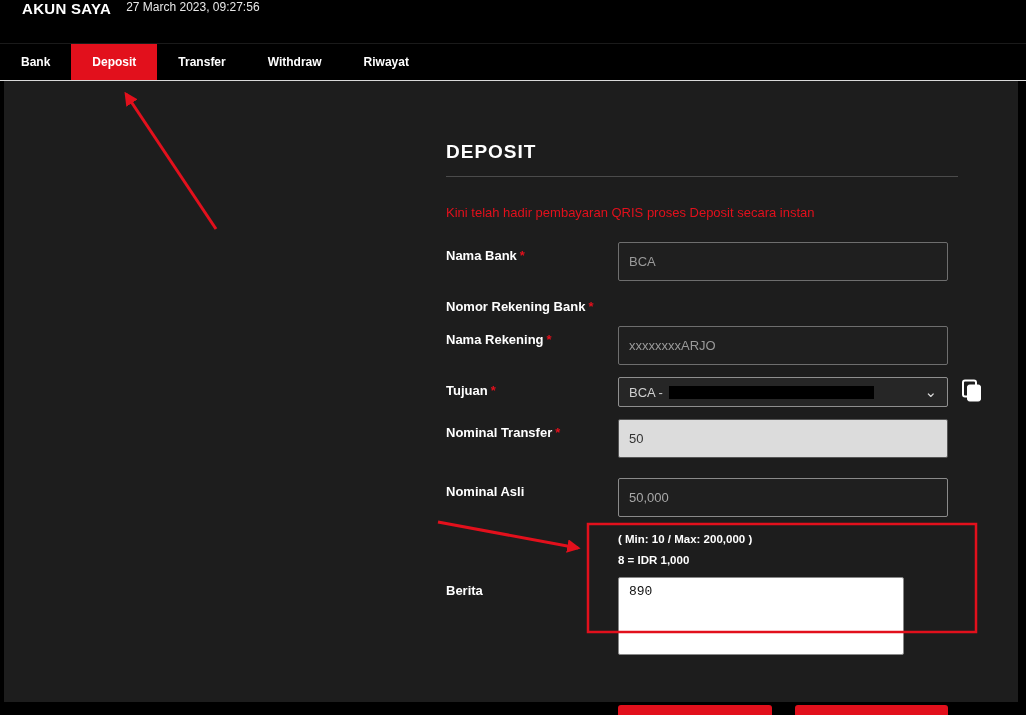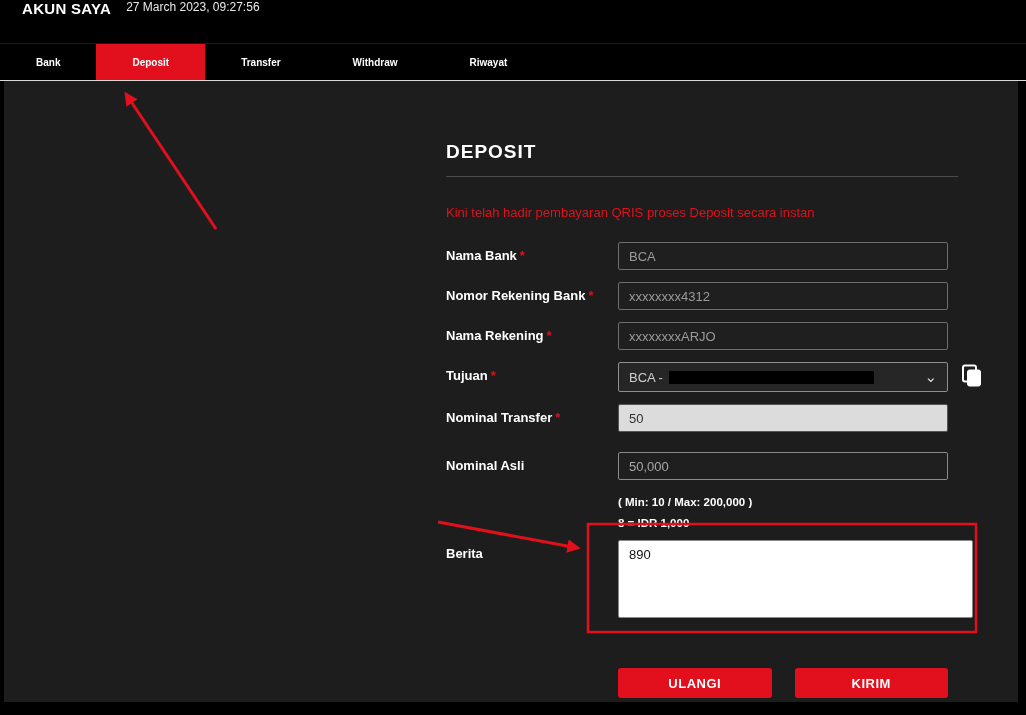"Bank" .nav-item { font-size: 10px -> 12px; padding: 0 36px -> 0 21px }
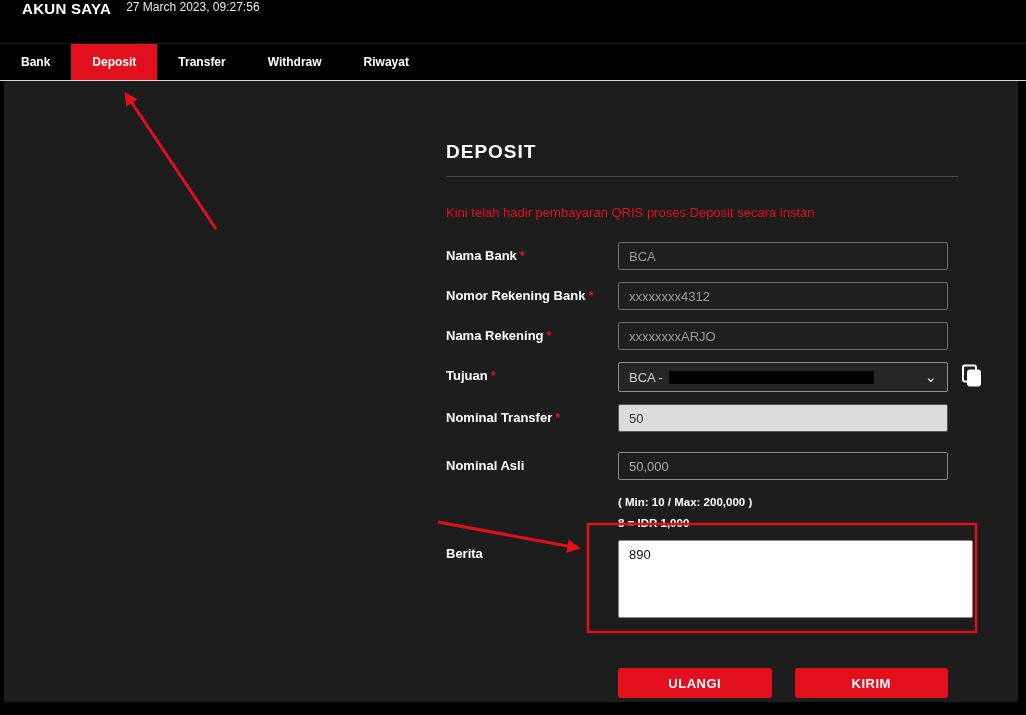"BCA" .ctl { height: 28px -> 39px }
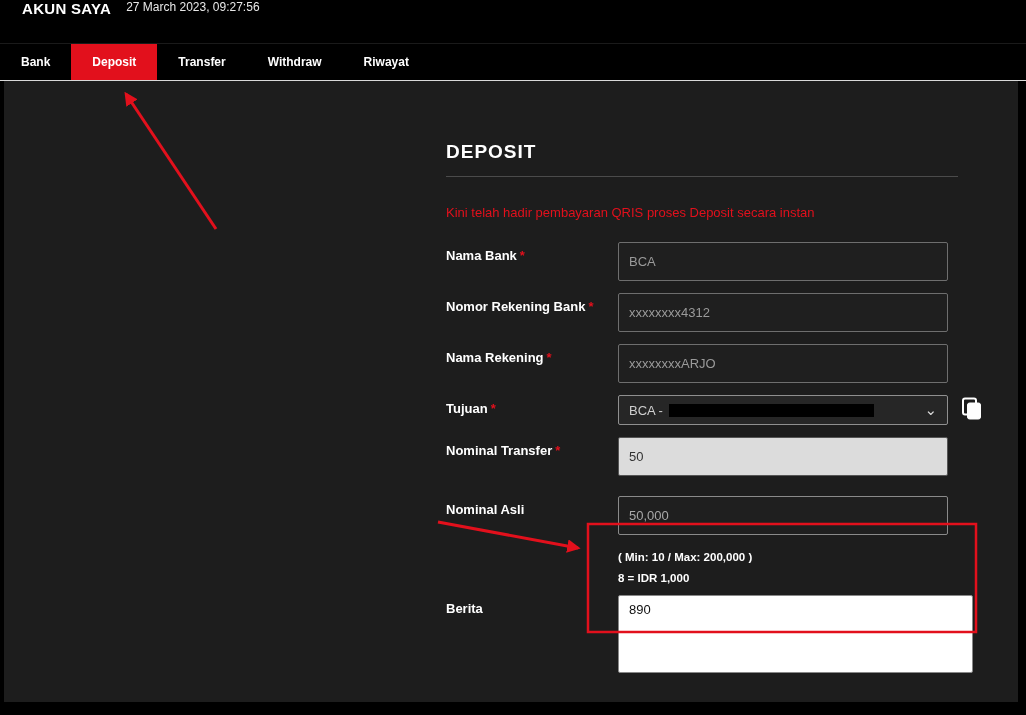"xxxxxxxx4312" div.ctl-col { html: <div> <input> </div> -> none }
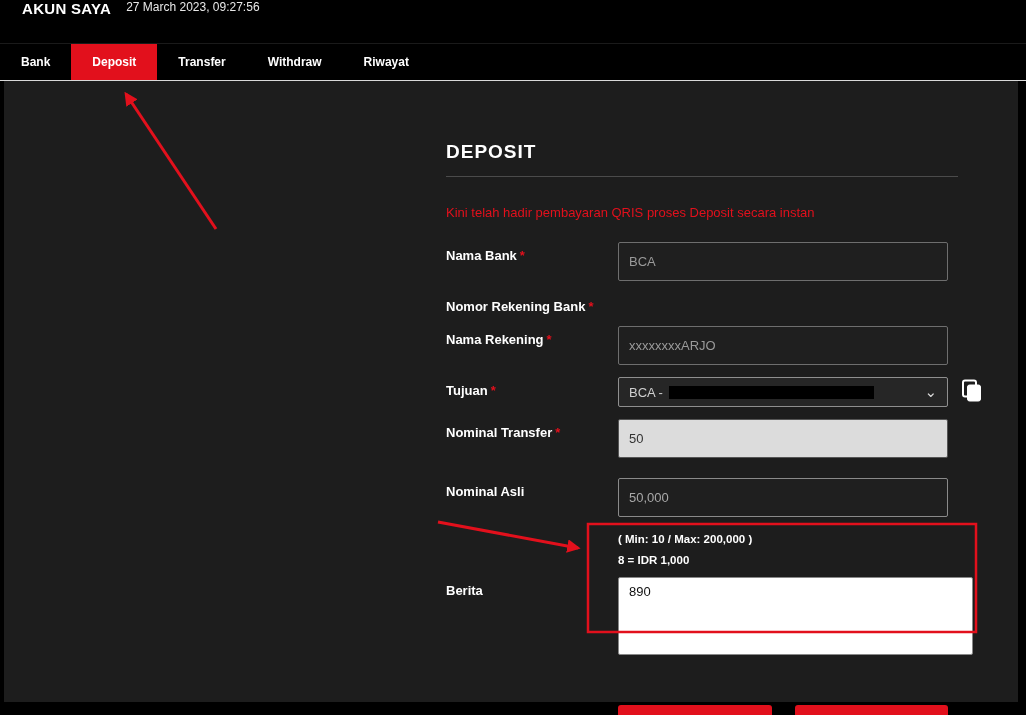"890" .textarea { font-family: Liberation Sans, sans-serif -> Liberation Mono, monospace; width: 355px -> 286px }
